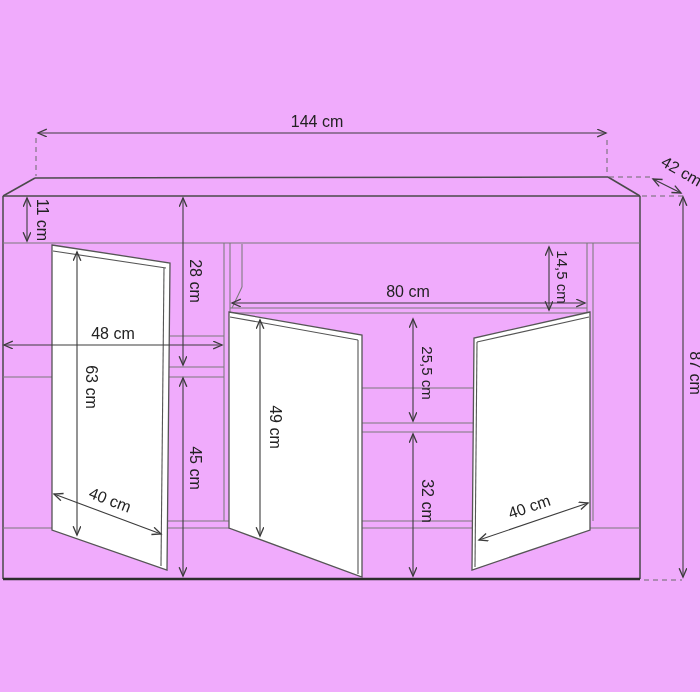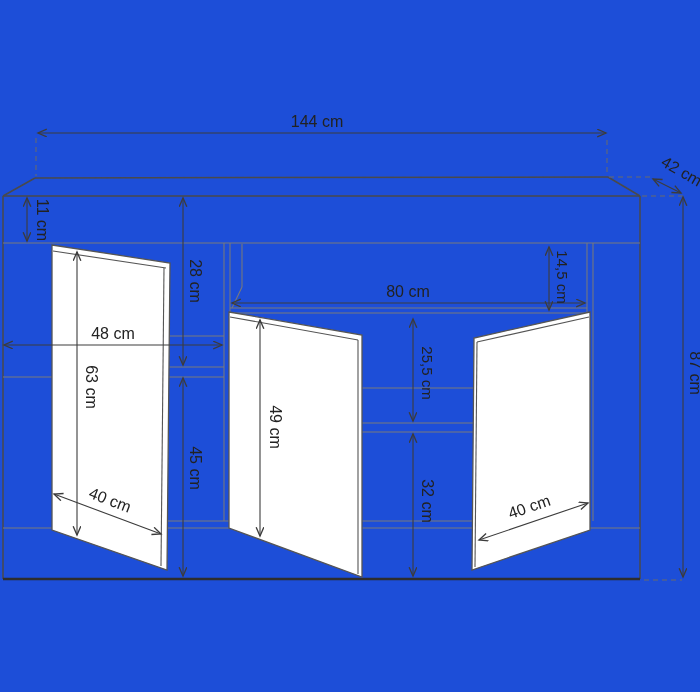"144 cm" .stage { background: #1d4ed8 -> #f0abfc }
